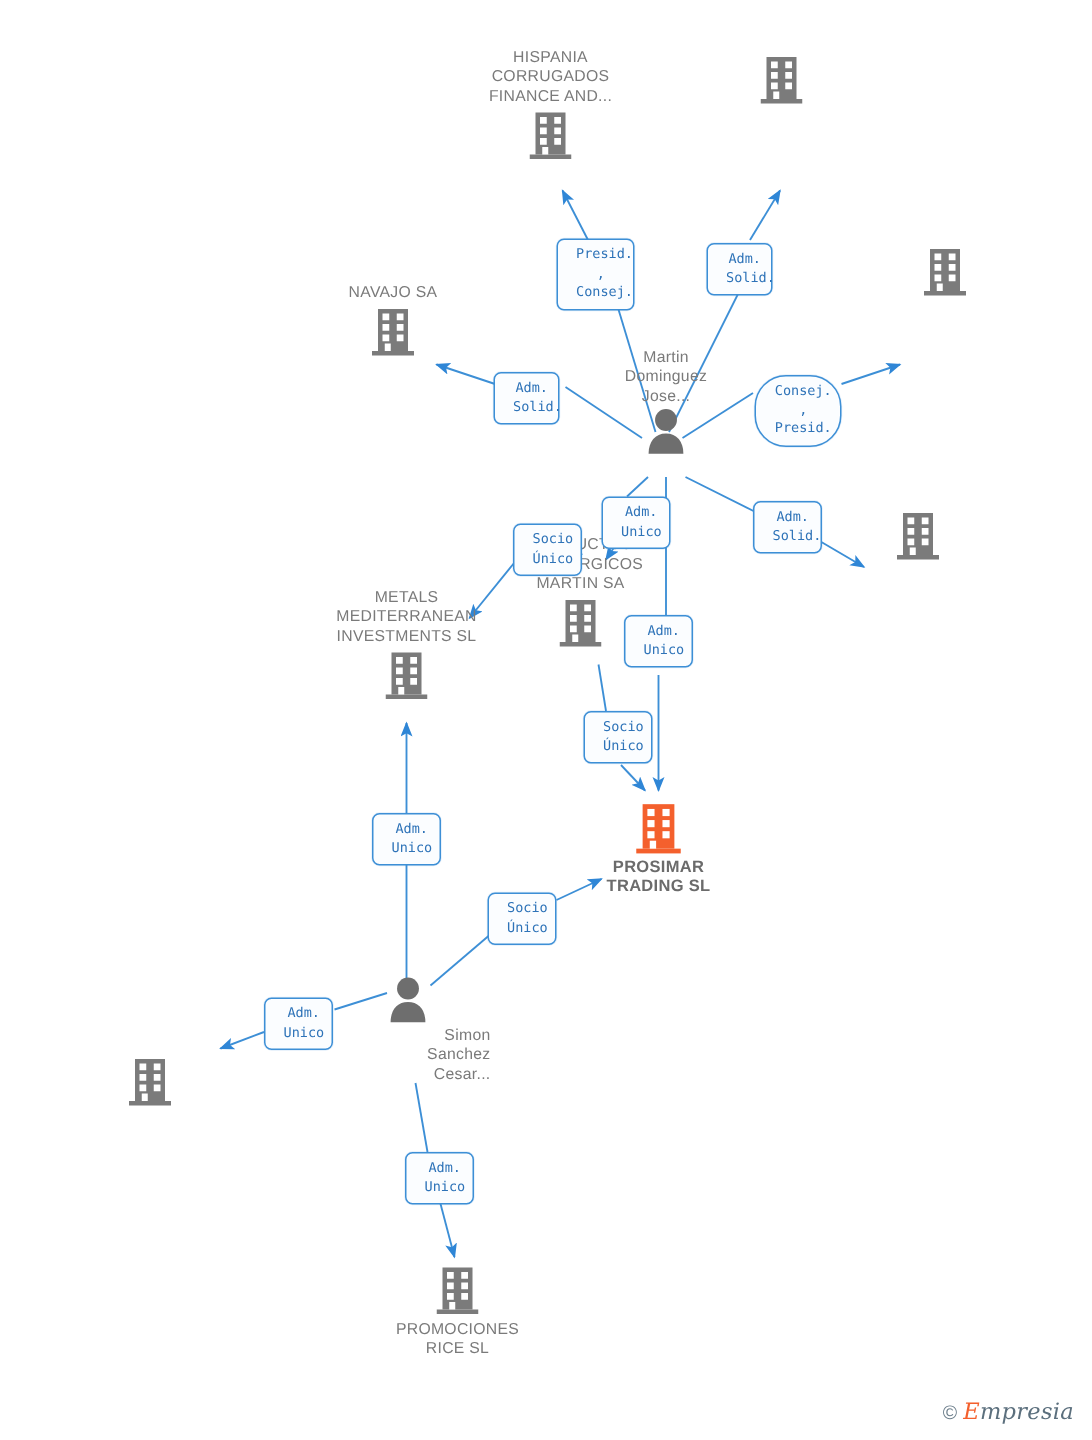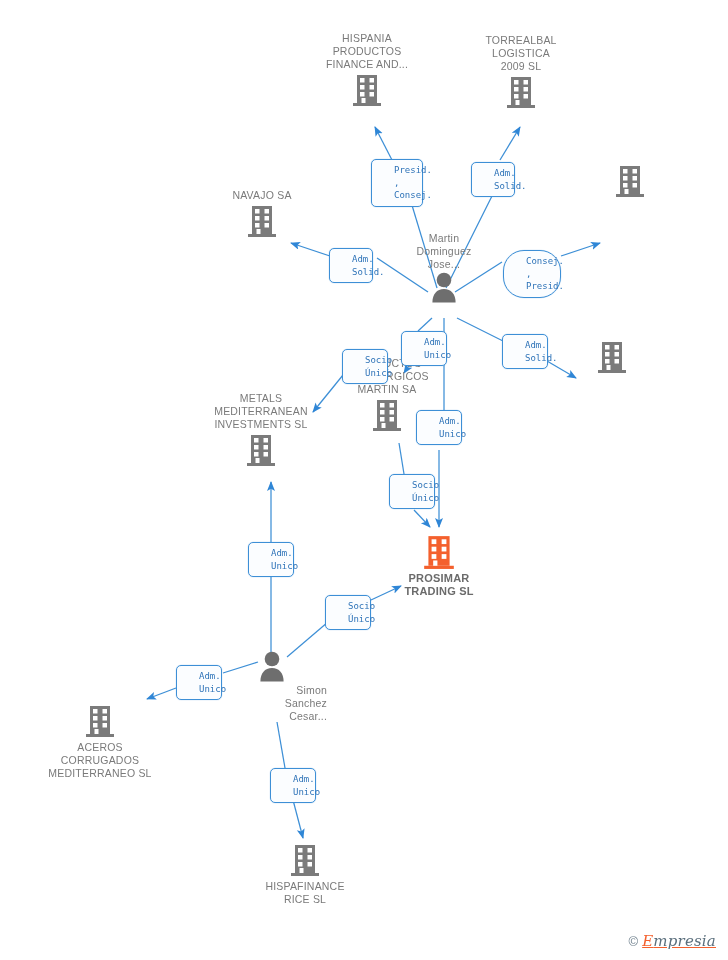"HISPANIA" div.nlabel { text: PRODUCTOS -> CORRUGADOS }
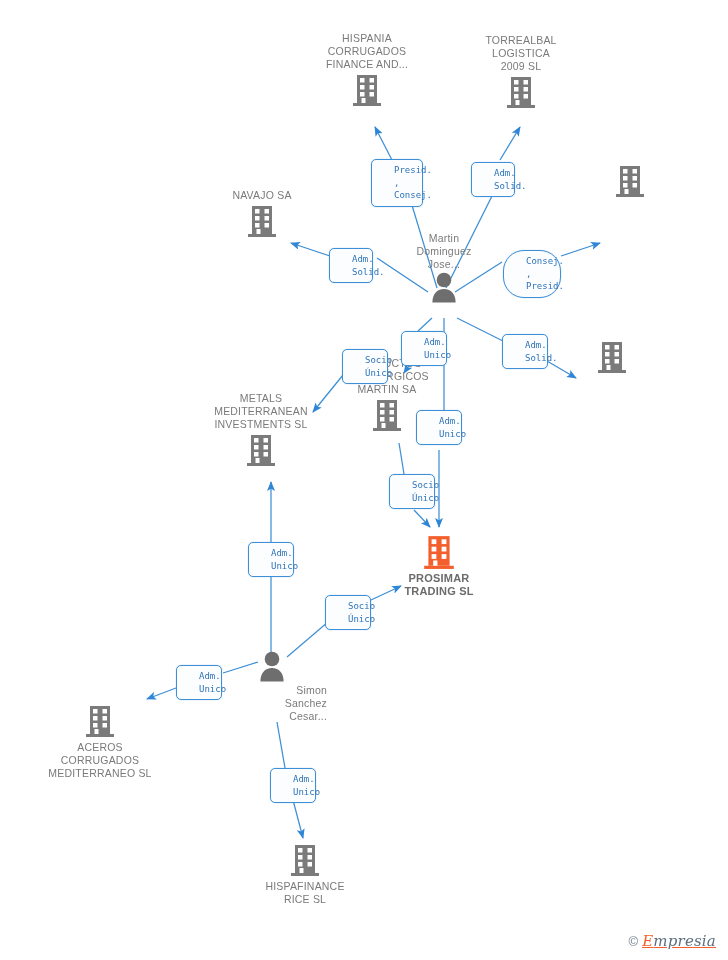"TORREALBAL" div.nlabel { html: <div>TORREALBAL LOGISTICA 2009 SL</div> -> none }
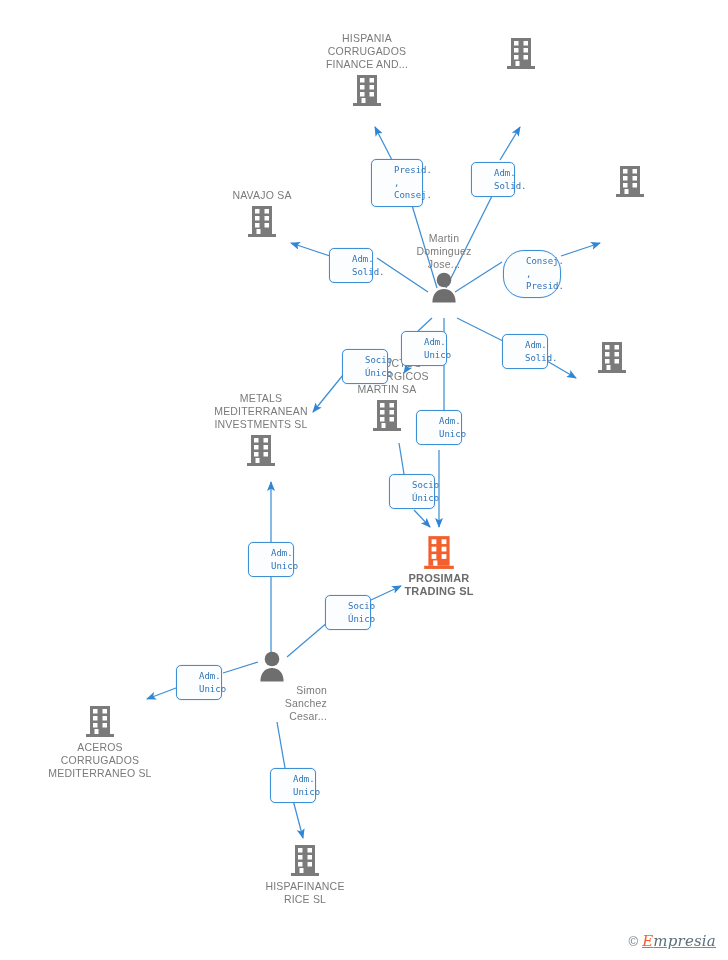"Presid. ," .tag { padding: 4px 5px 4px 22px -> 4px 5px 4px 12px; text-align: none -> center }
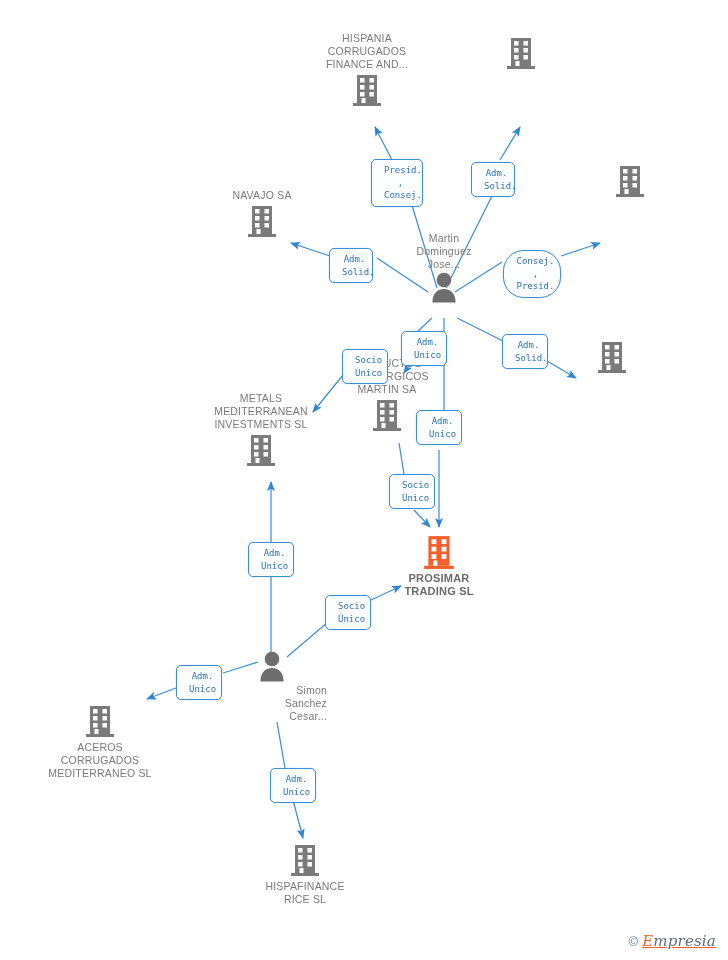"METALS" div.node { left: 201px -> 211px }
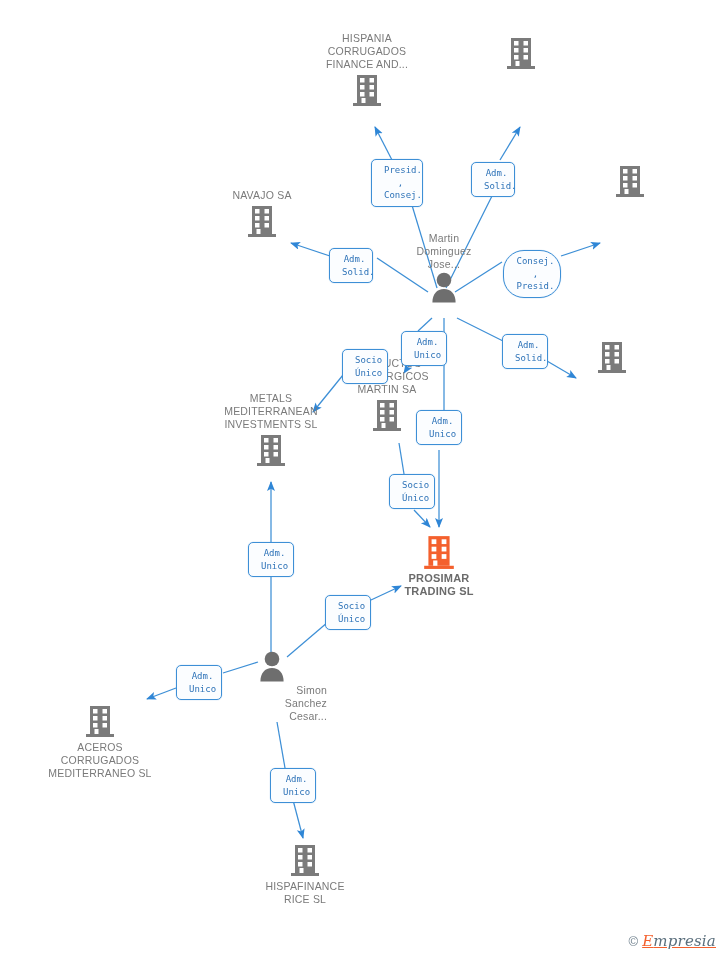"ACEROS" div.nlabel { html: <div>ACEROS CORRUGADOS MEDITERRANEO SL</div> -> none }
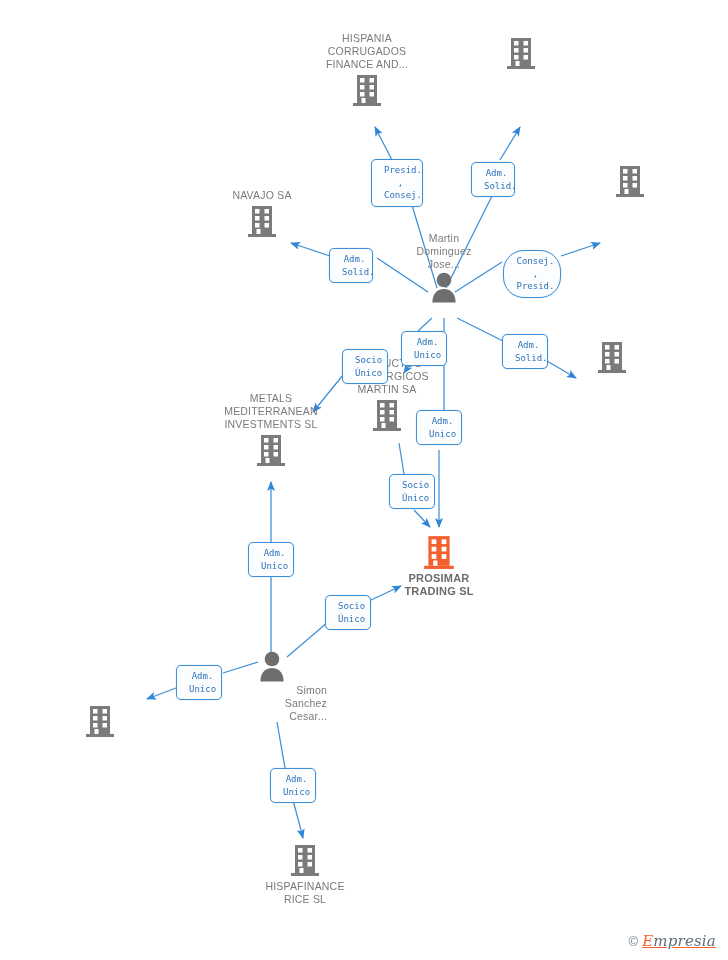"HISPAFINANCE" div.nlabel { text: HISPAFINANCE -> PROMOCIONES }
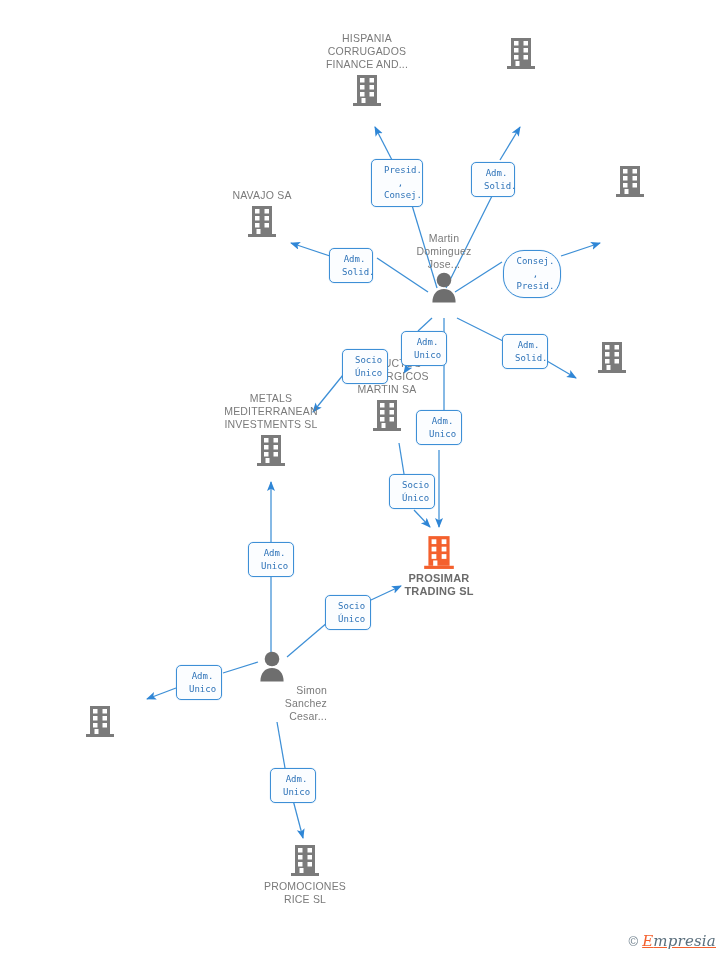"Empresia" #watermark .brand { text-decoration: underline -> none }
